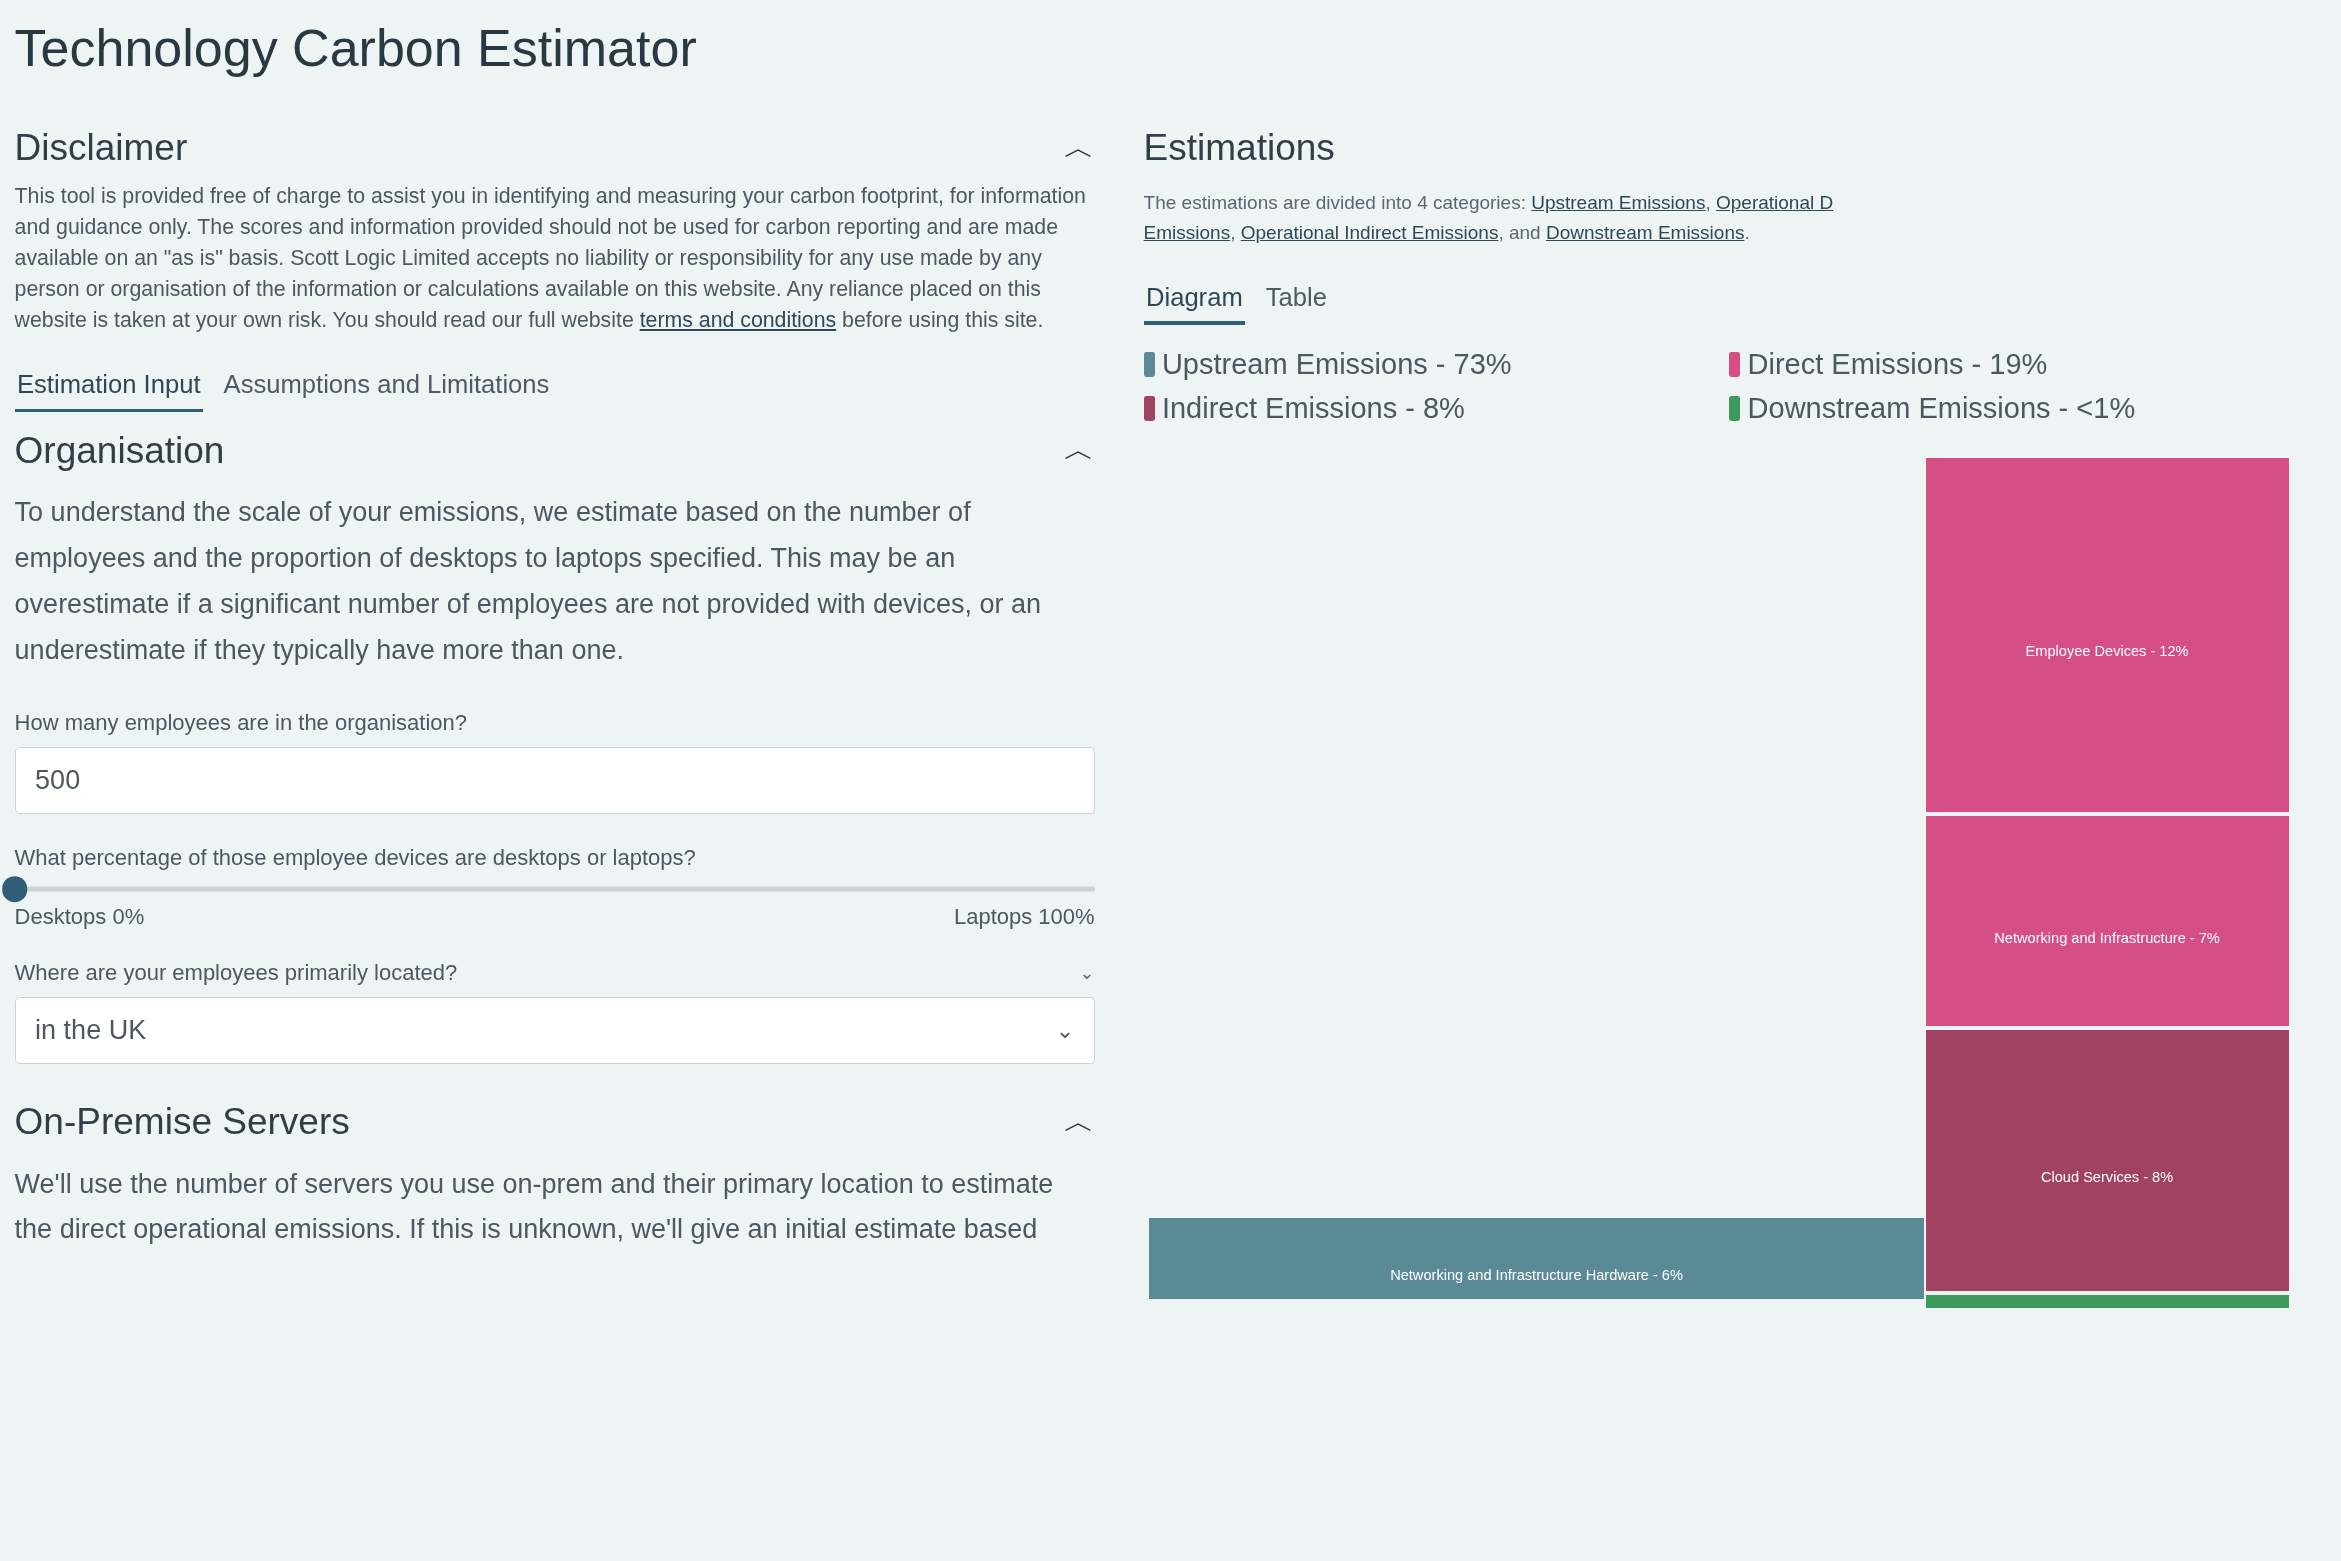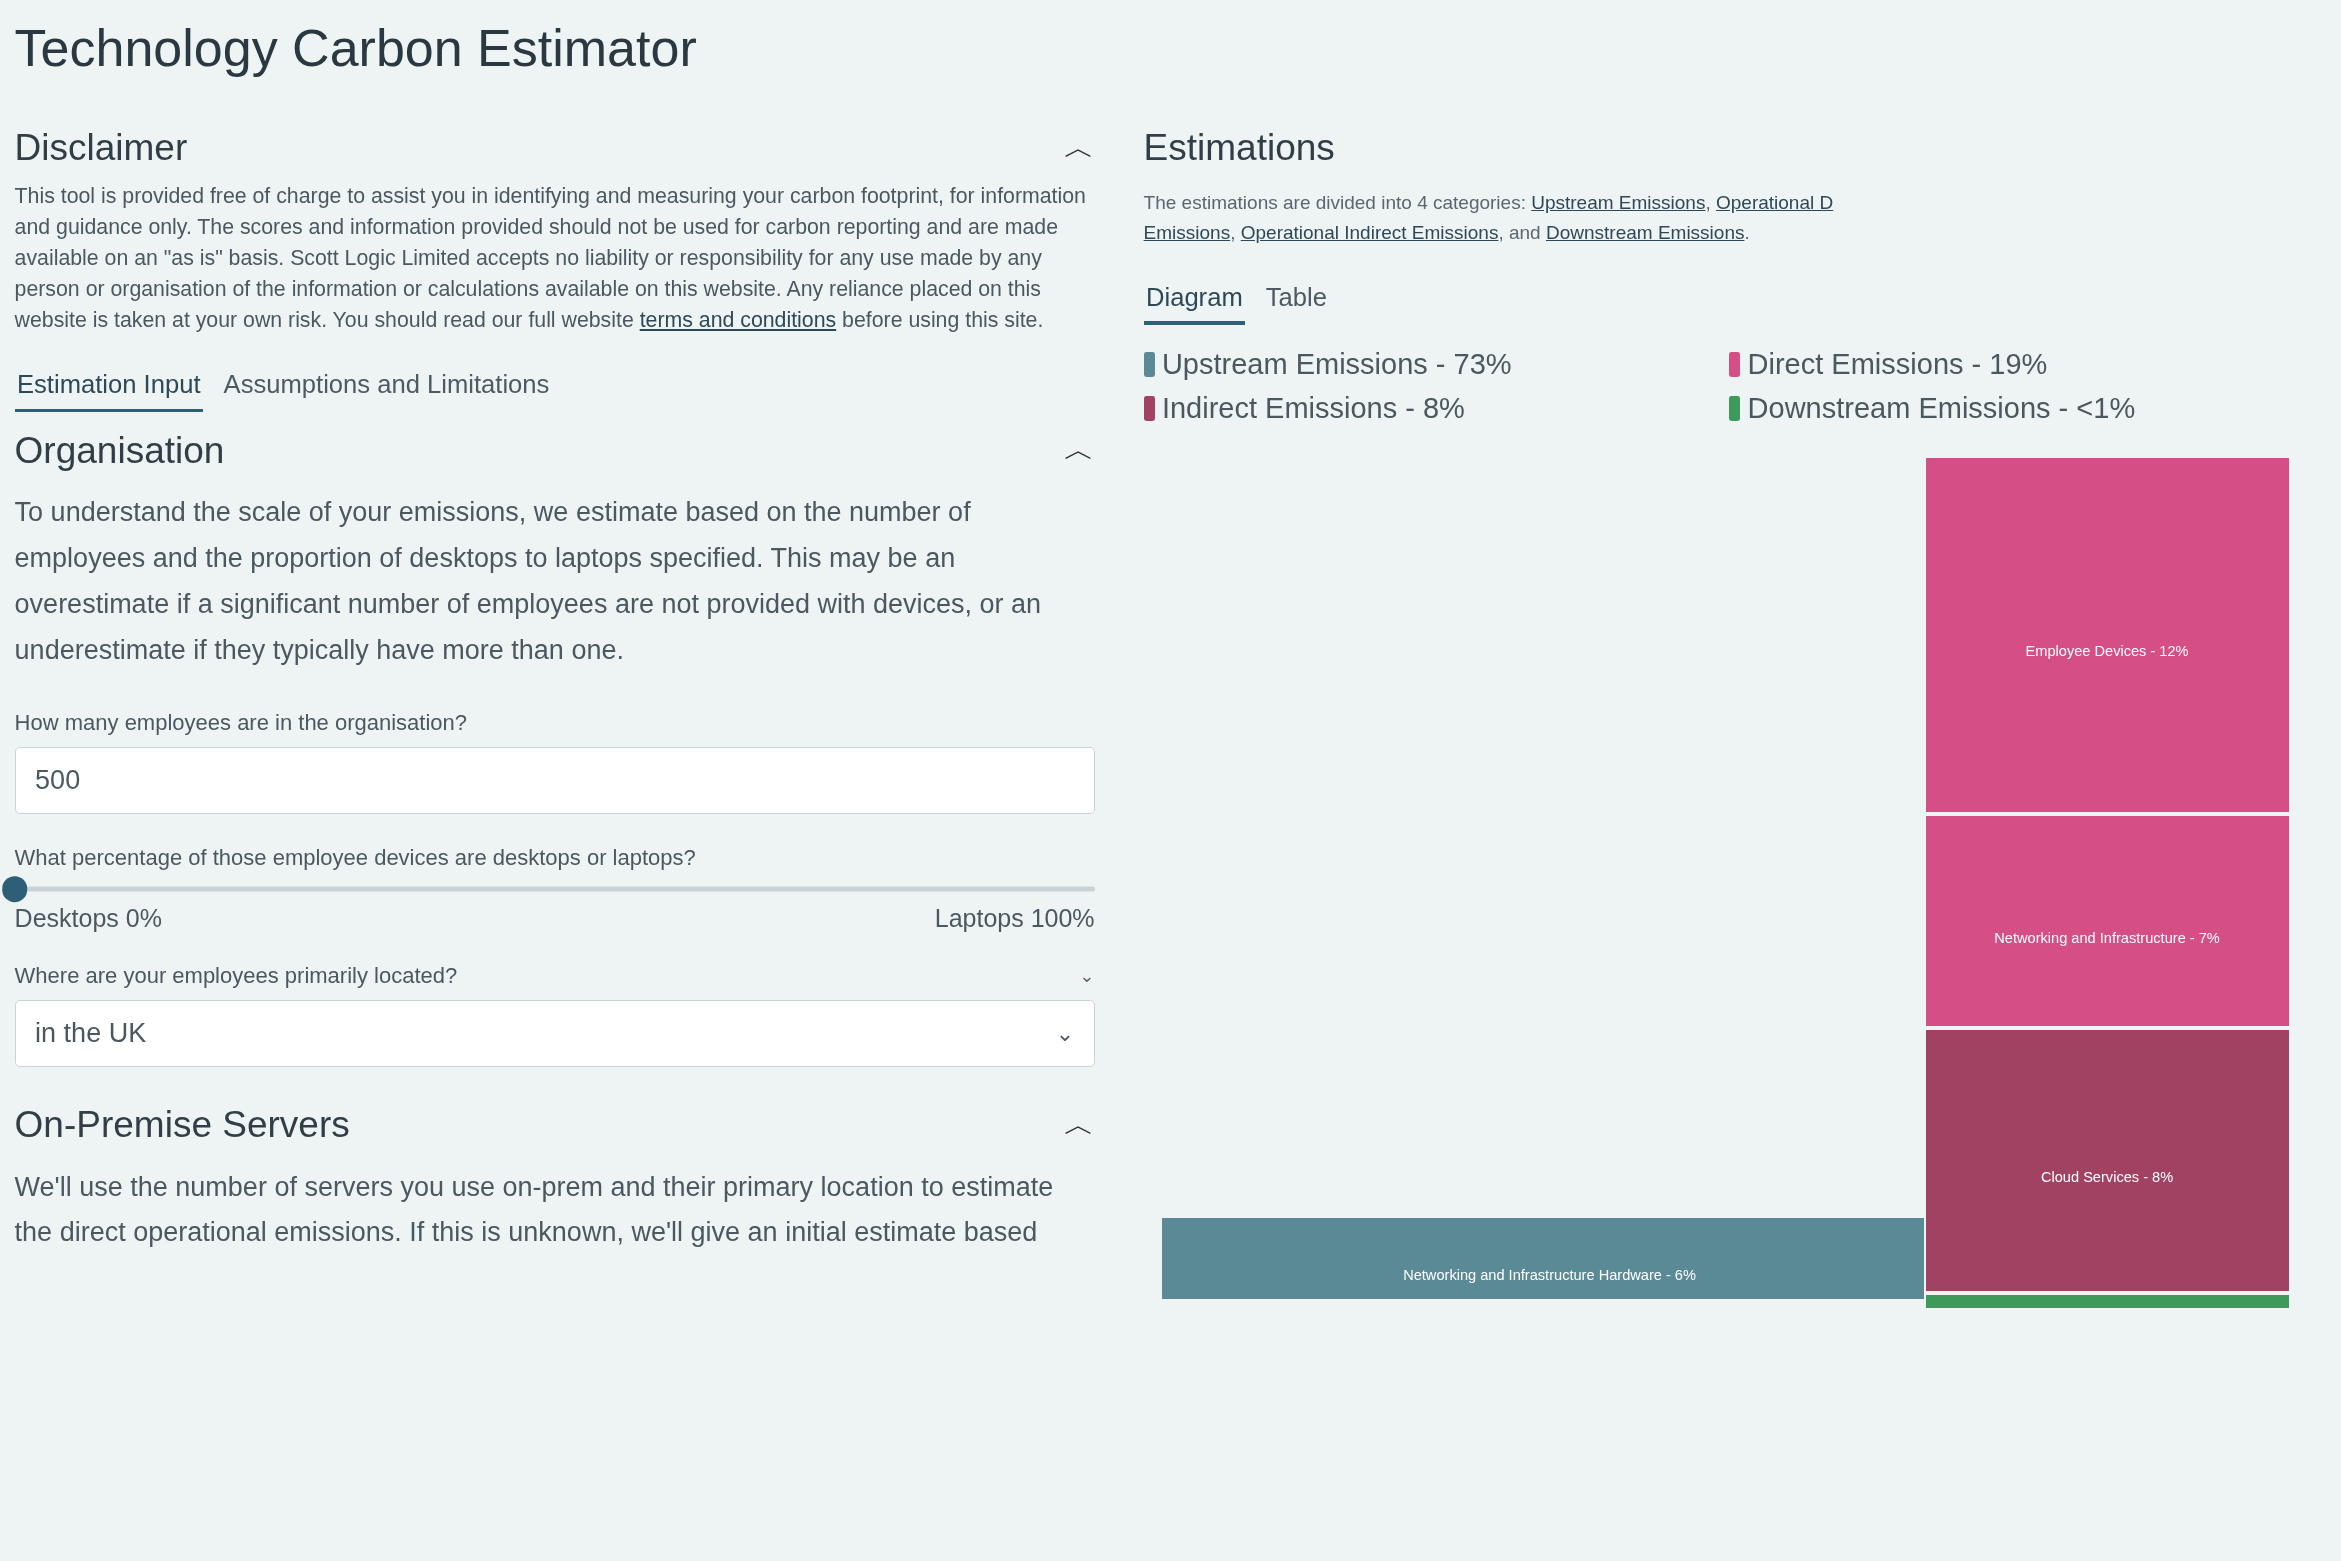"Desktops 0%" .slider-labels { font-size: 25px -> 22px }
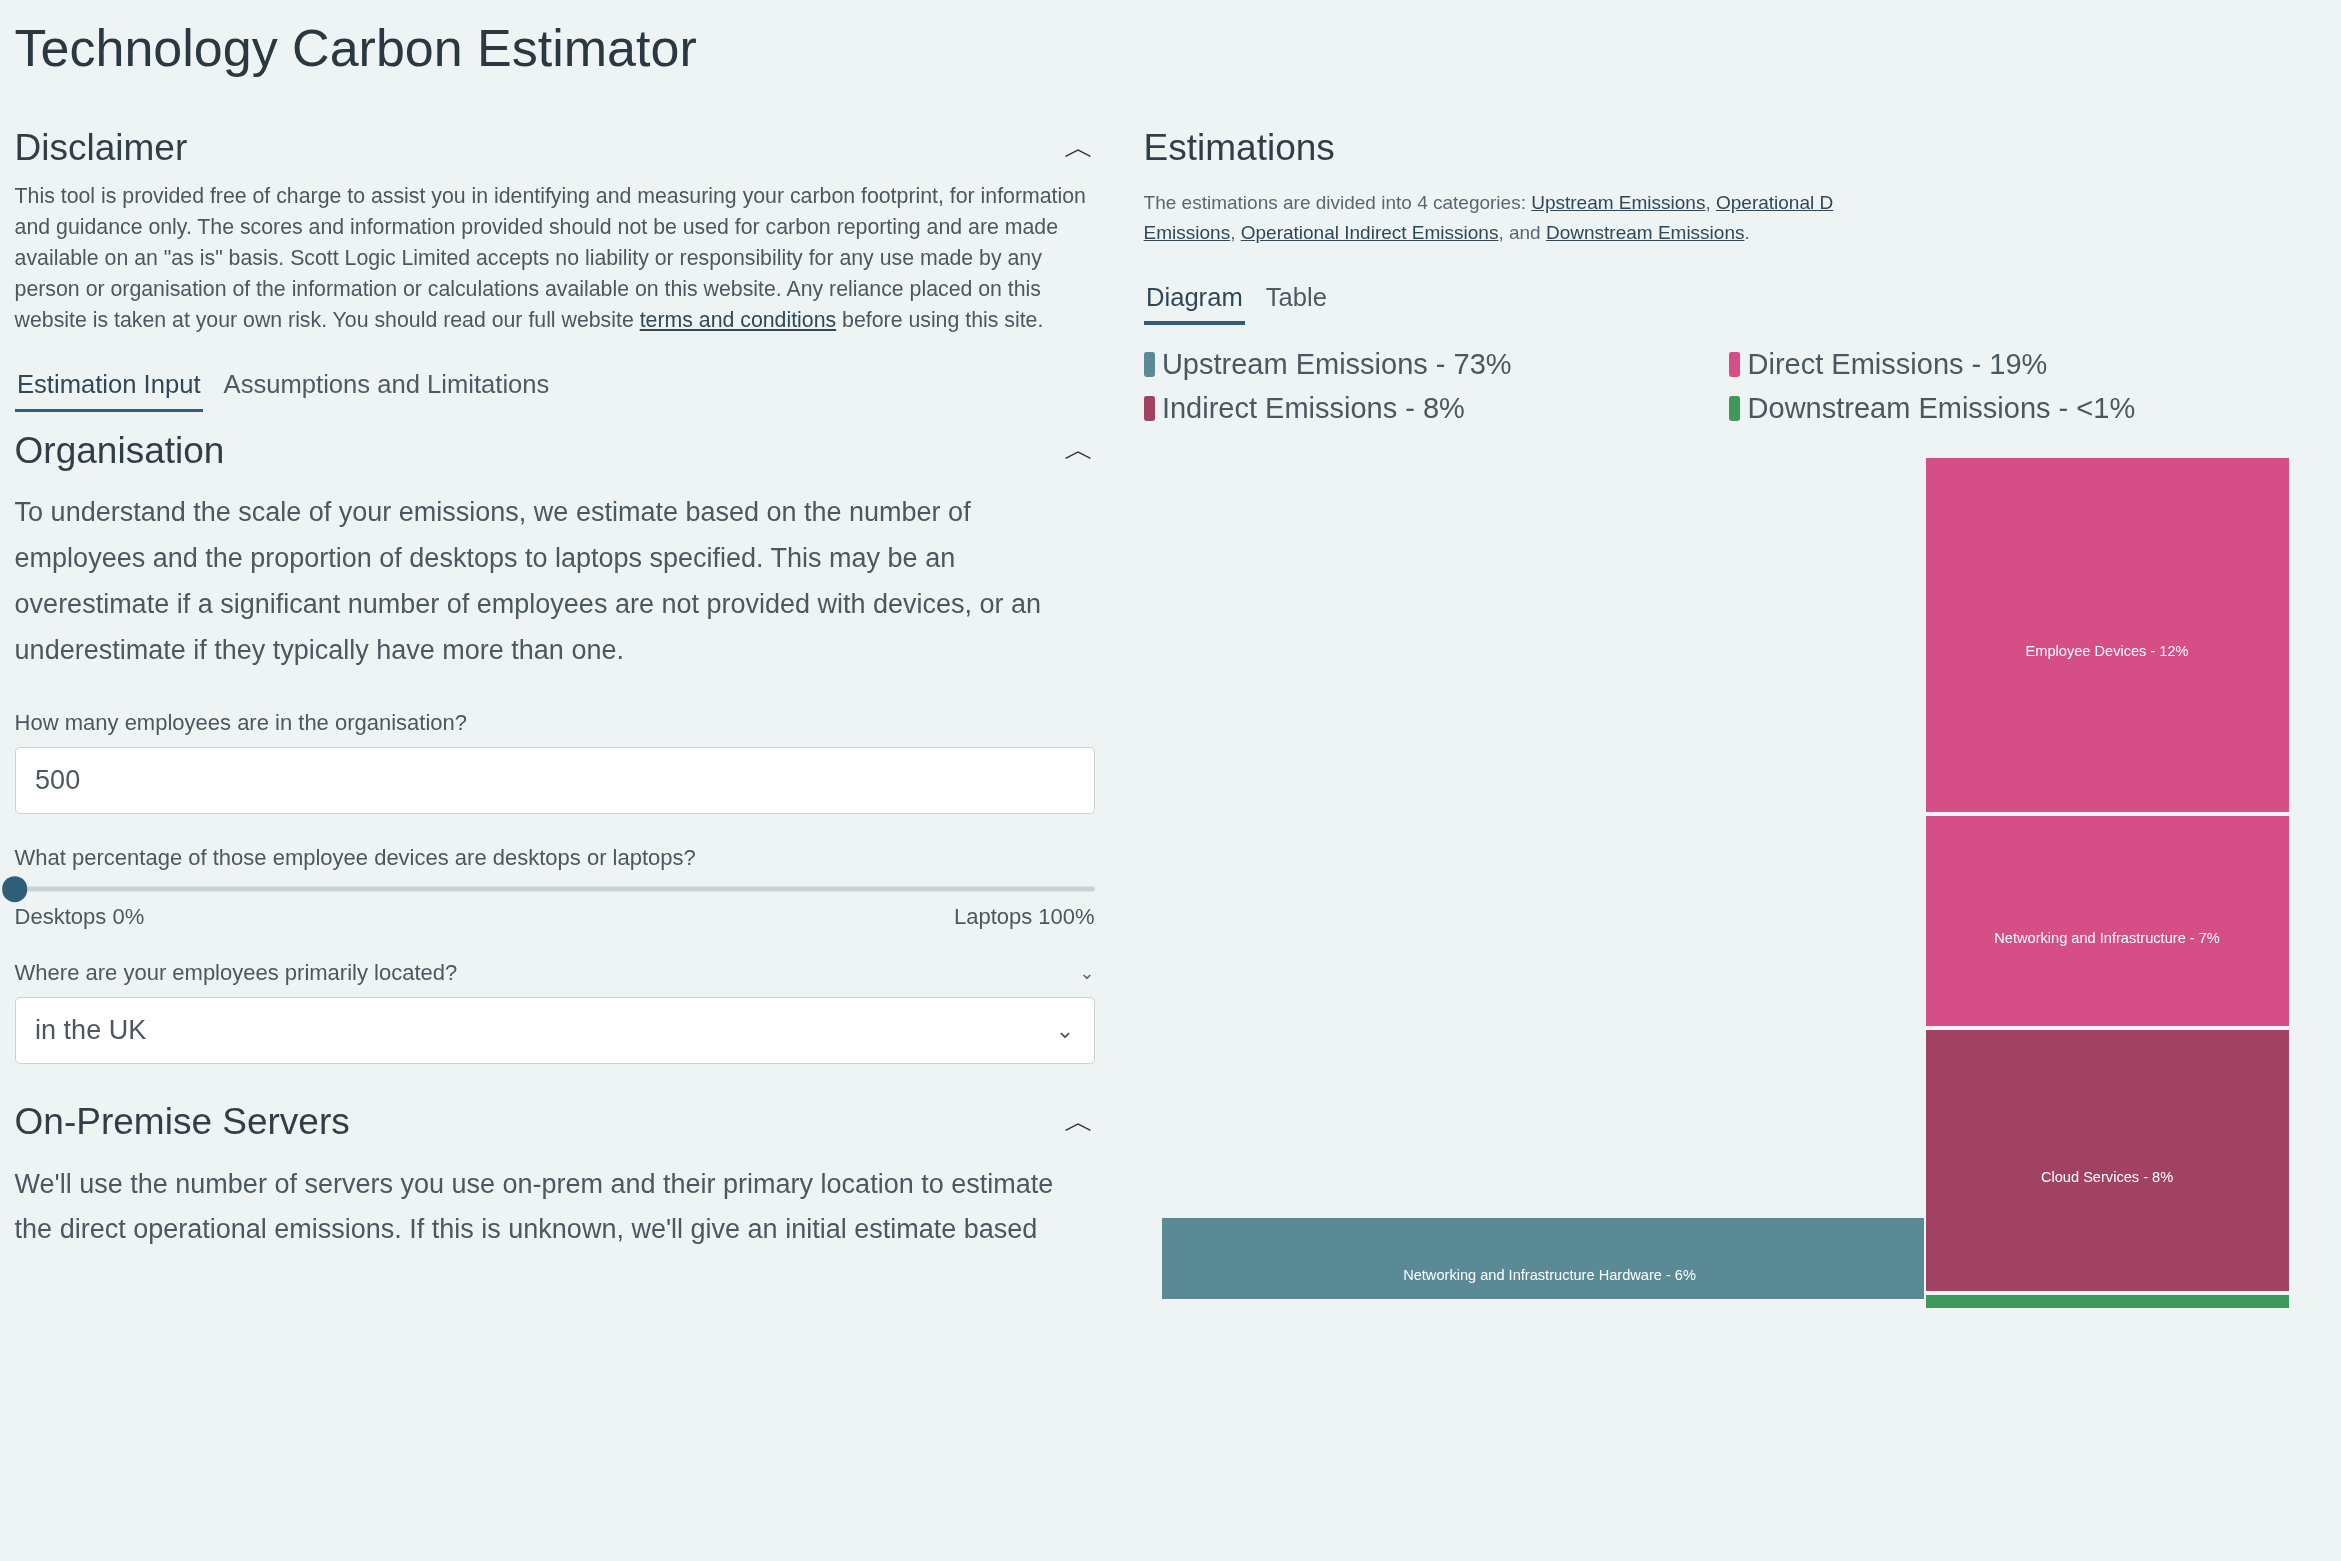"Networking and Infrastructure Hardware -" div.tm-box { left: 16px -> 3px }
